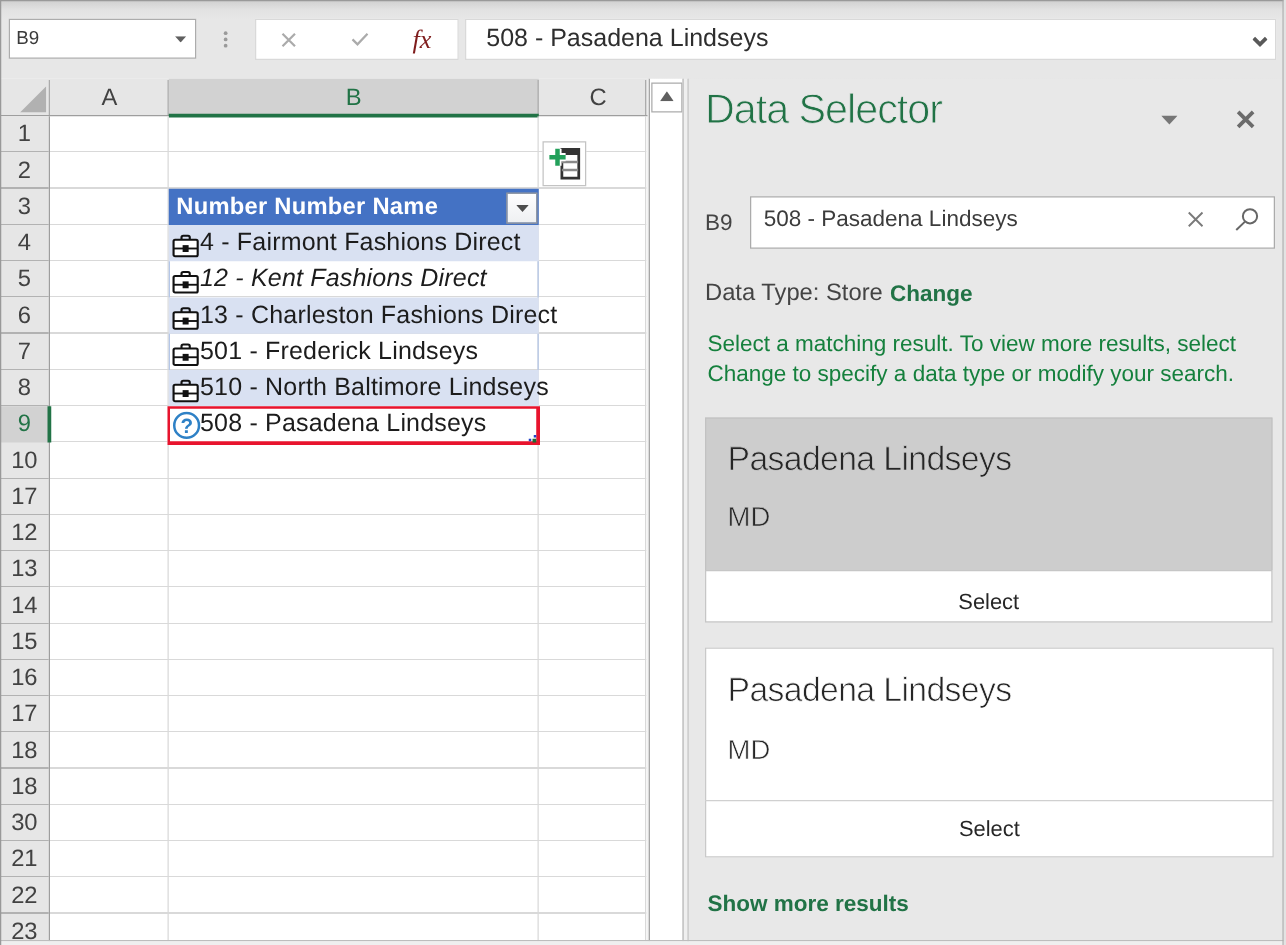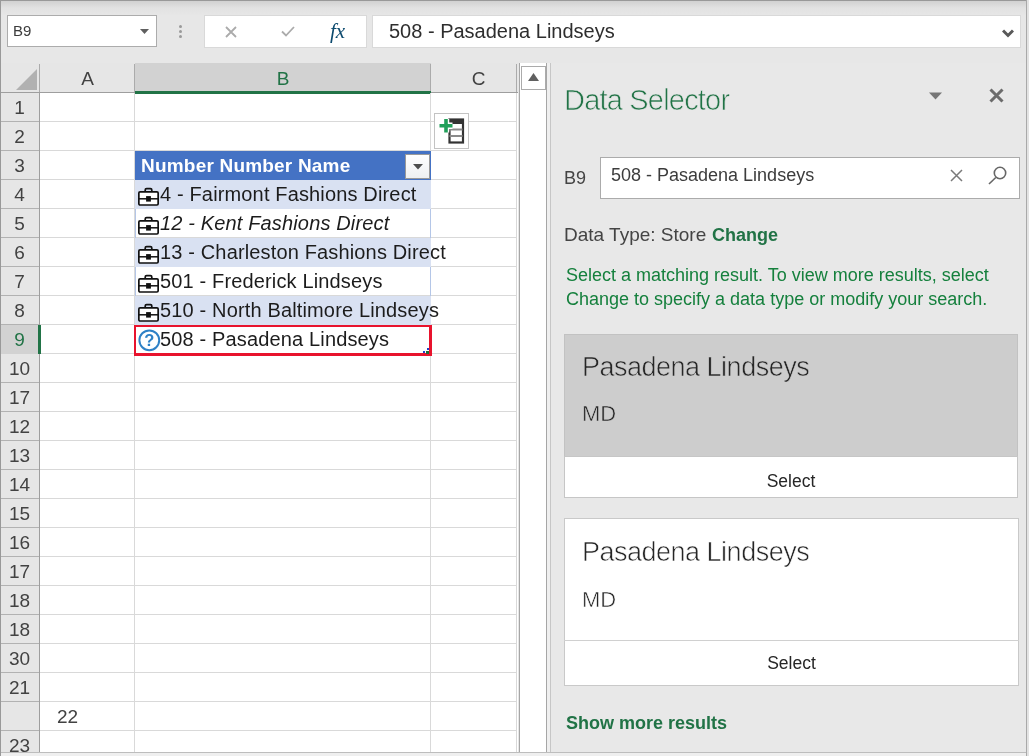"fx" div.abs { color: #0c4a6e -> #7f1d1d }
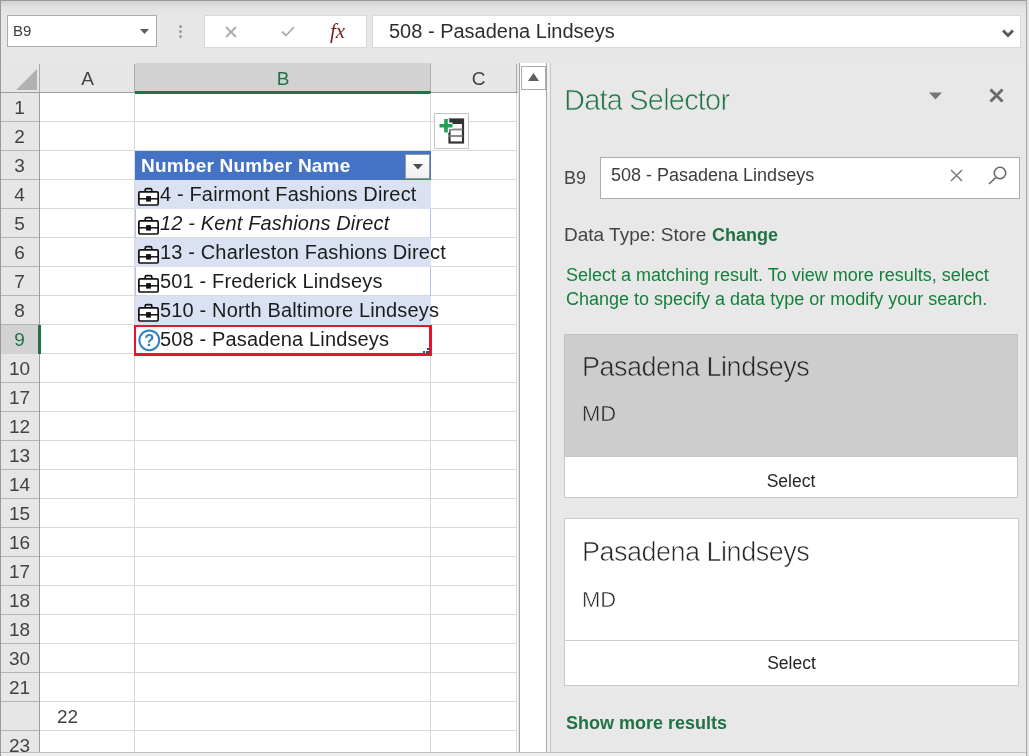"Data Selector" div.abs { font-size: 29px -> 33px; top: 84px -> 68px }
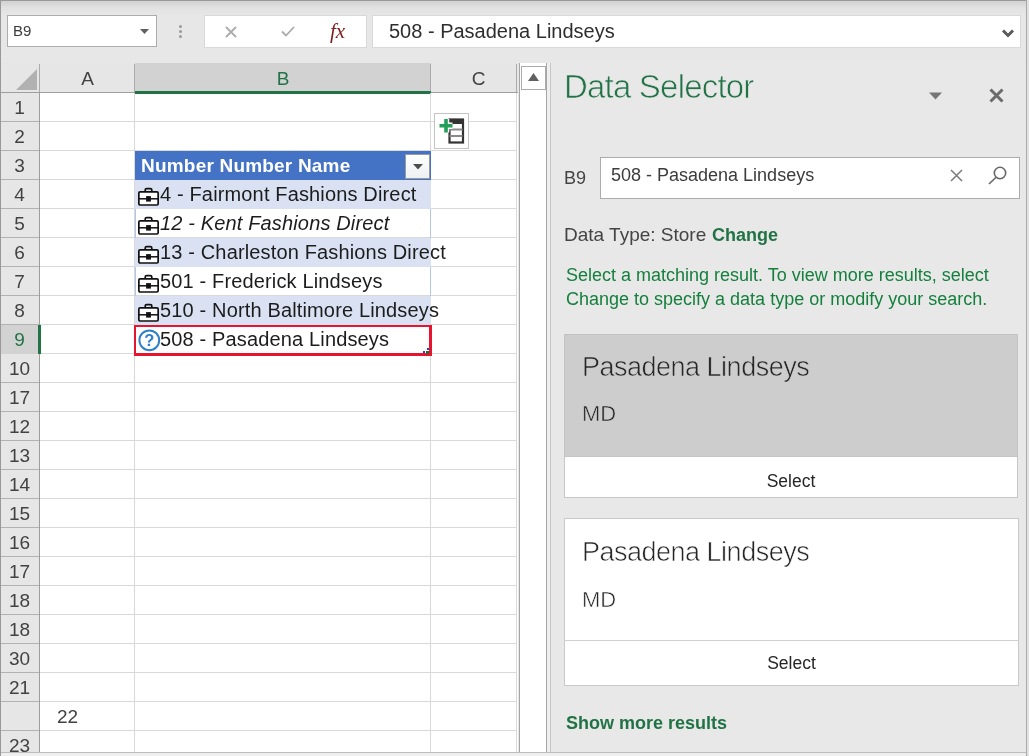"22" div.abs { padding-left: 48px -> none }
